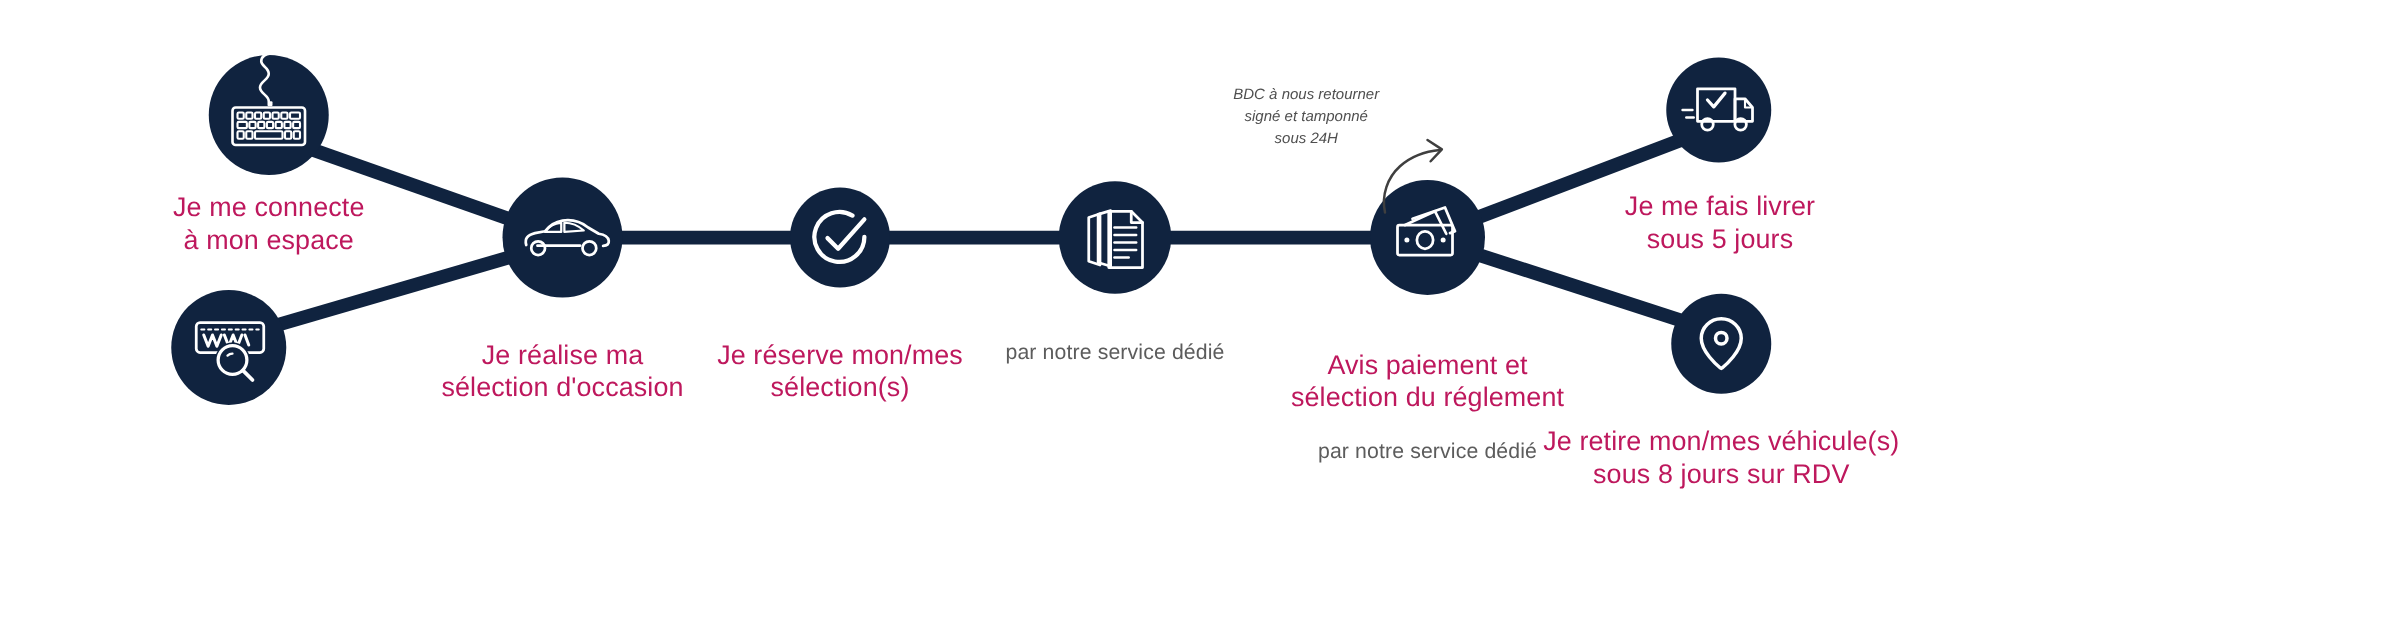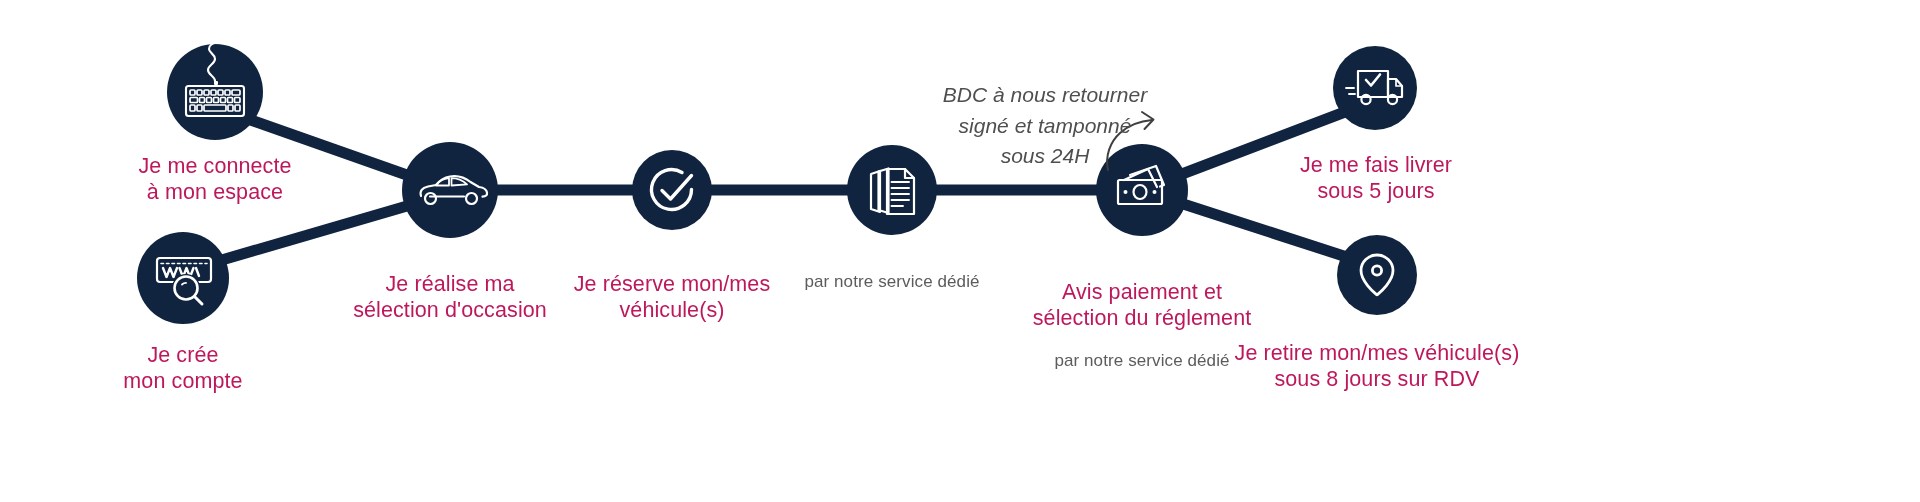"BDC à nous retourner" .annotation { font-size: 21px -> 12px }
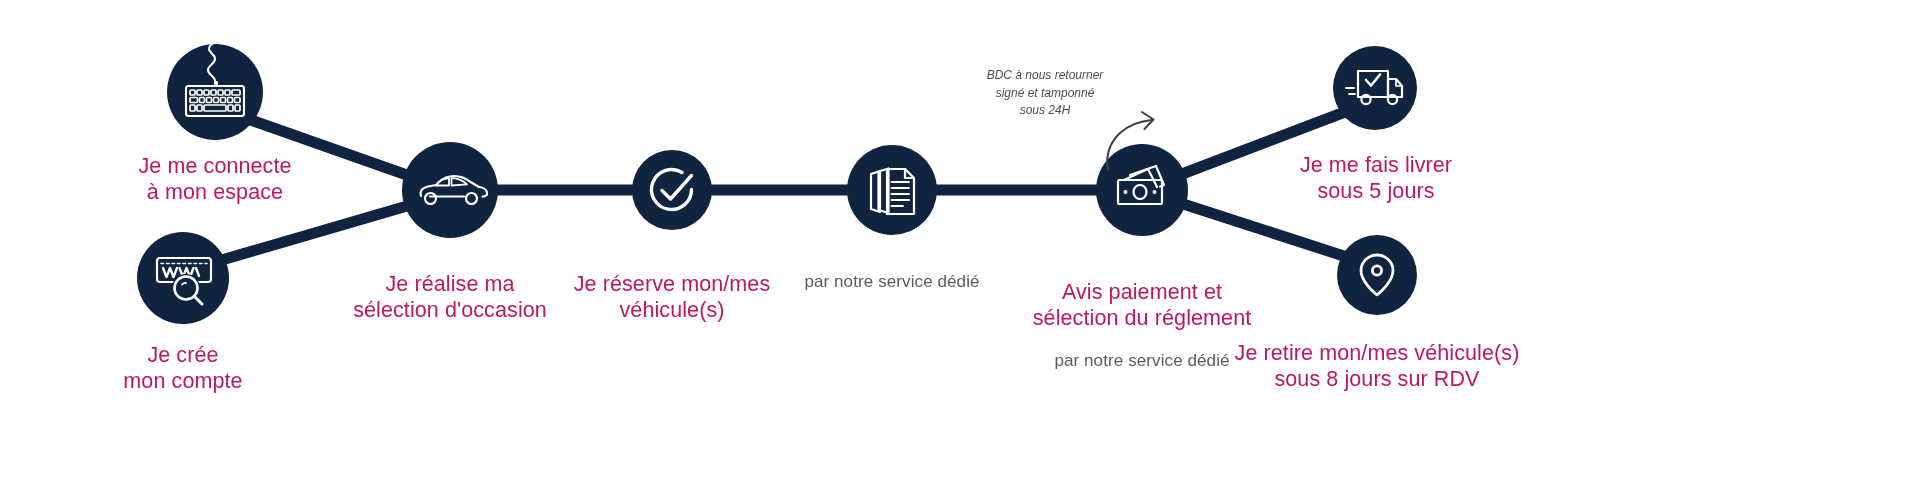"Je réserve mon/mes" span.main { text: véhicule -> sélection }
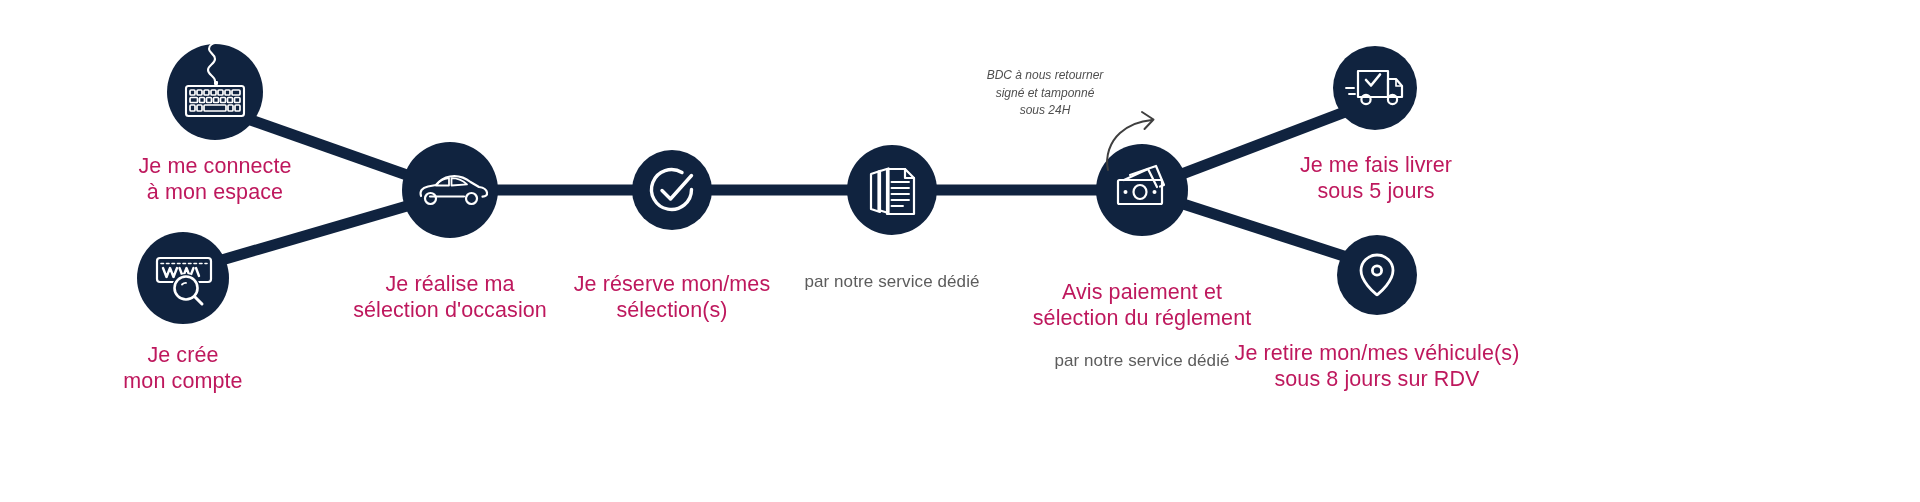"Je crée" div.node-label { html: <div> <span>Je crée mon compte</span> </div> -> none }
